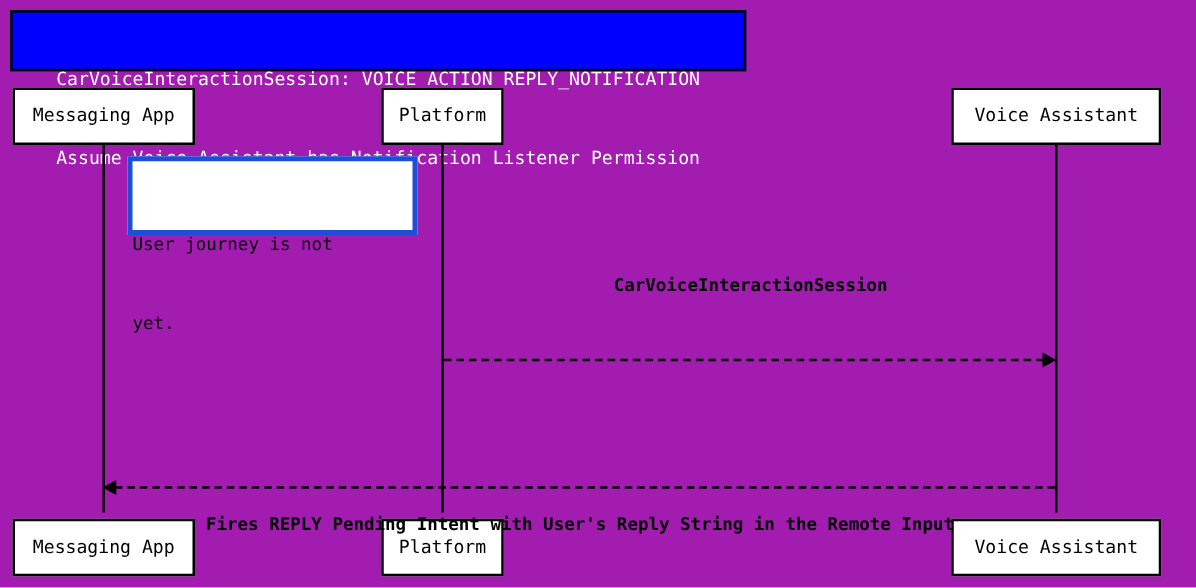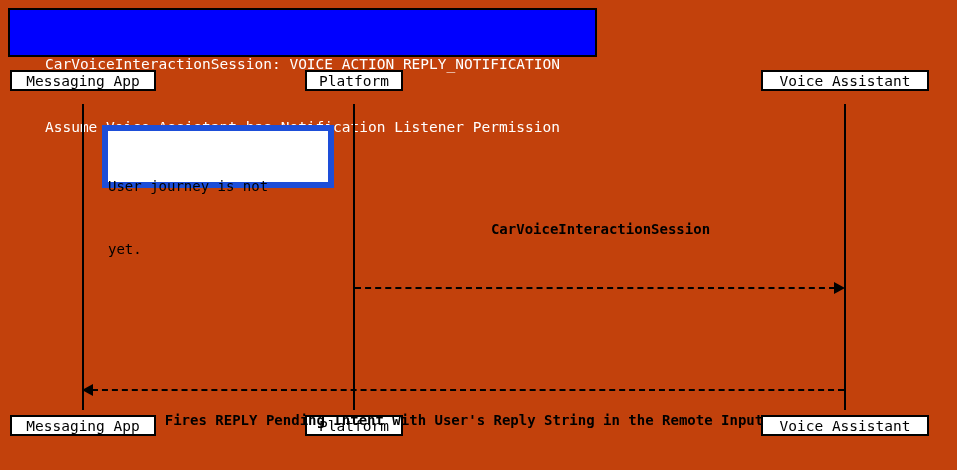"CarVoiceInteractionSession:" #diagram { background: #c2410c -> #a21caf }
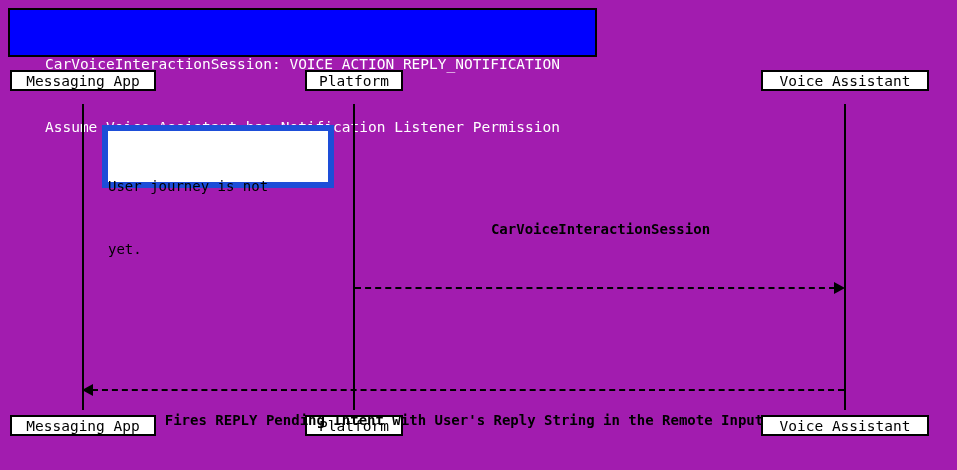"Messaging App" .actor-box { height: 21px -> 46px }
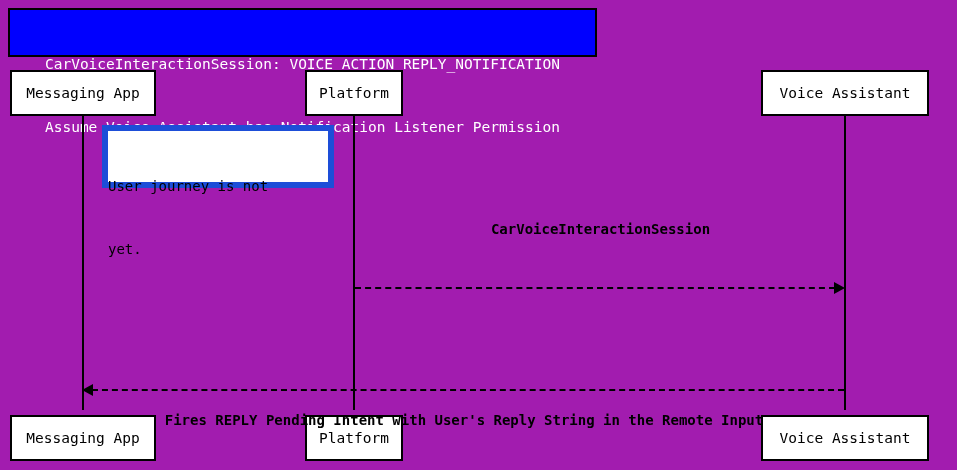"User journey is not" .note-box { border: 6px solid #1d4ed8 -> 4px solid #1d4ed8; padding-top: 3px -> 15px }
